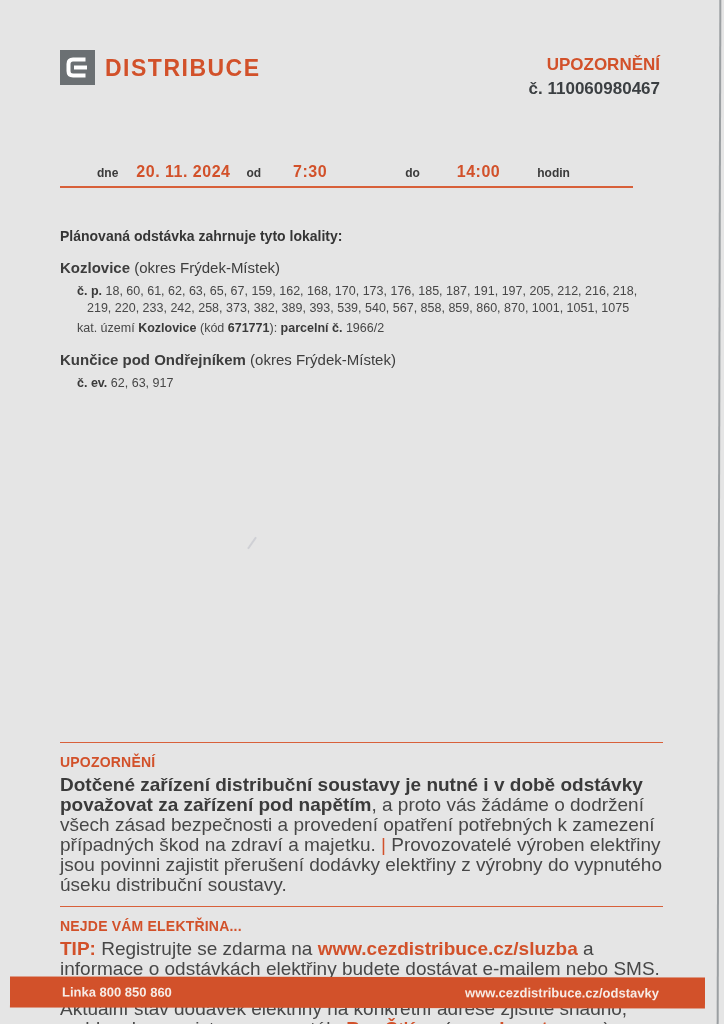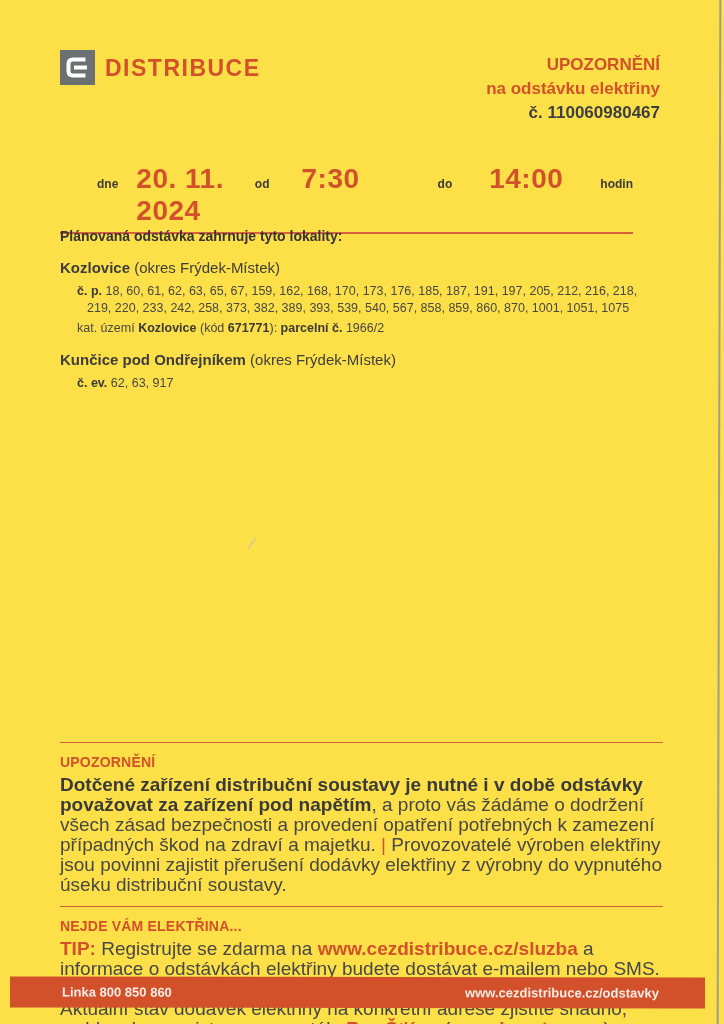"DISTRIBUCE" .page { background: #fde047 -> #e5e5e5 }
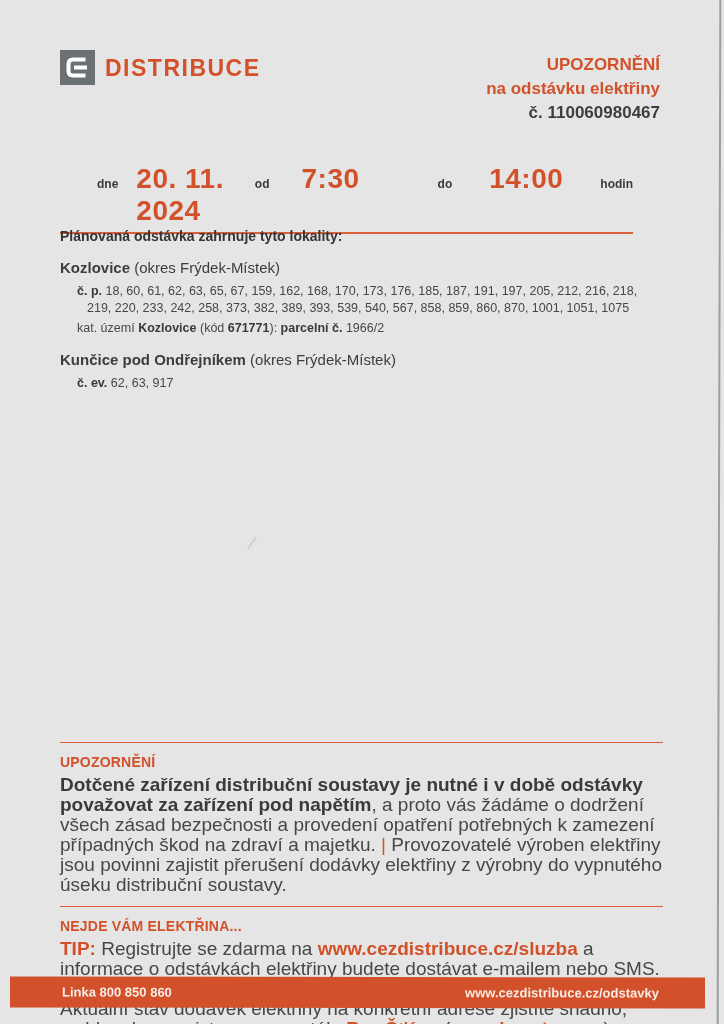"na odstávku elektřiny" div.notice-l { html: <div>na odstávku elektřiny</div> -> none }
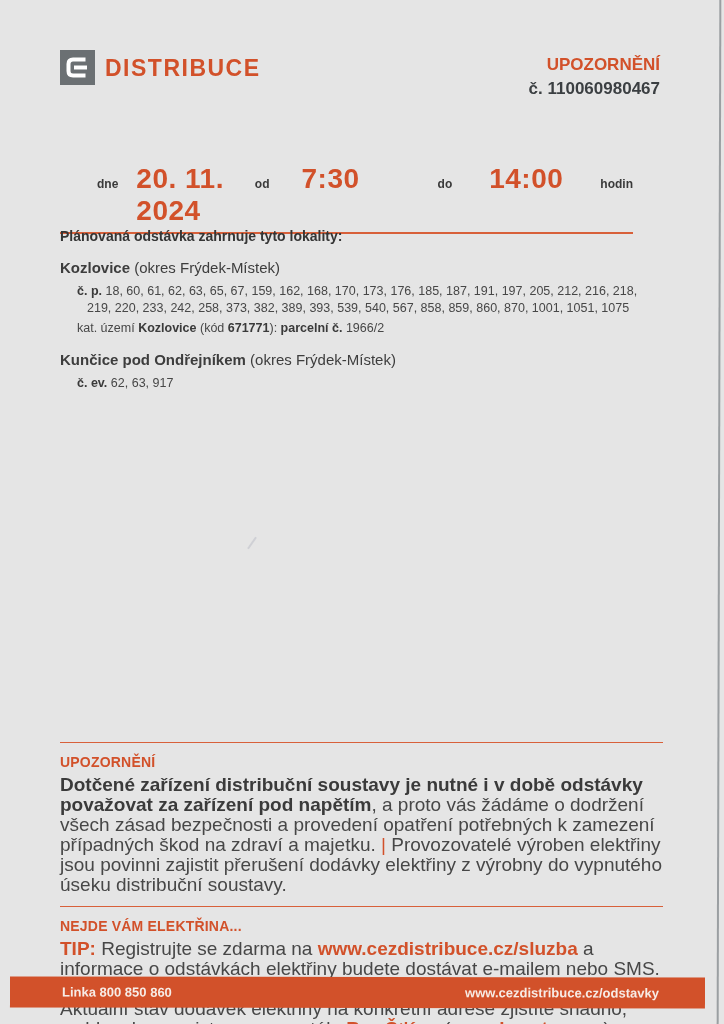"20. 11. 2024" .big { font-size: 28px -> 16px }
